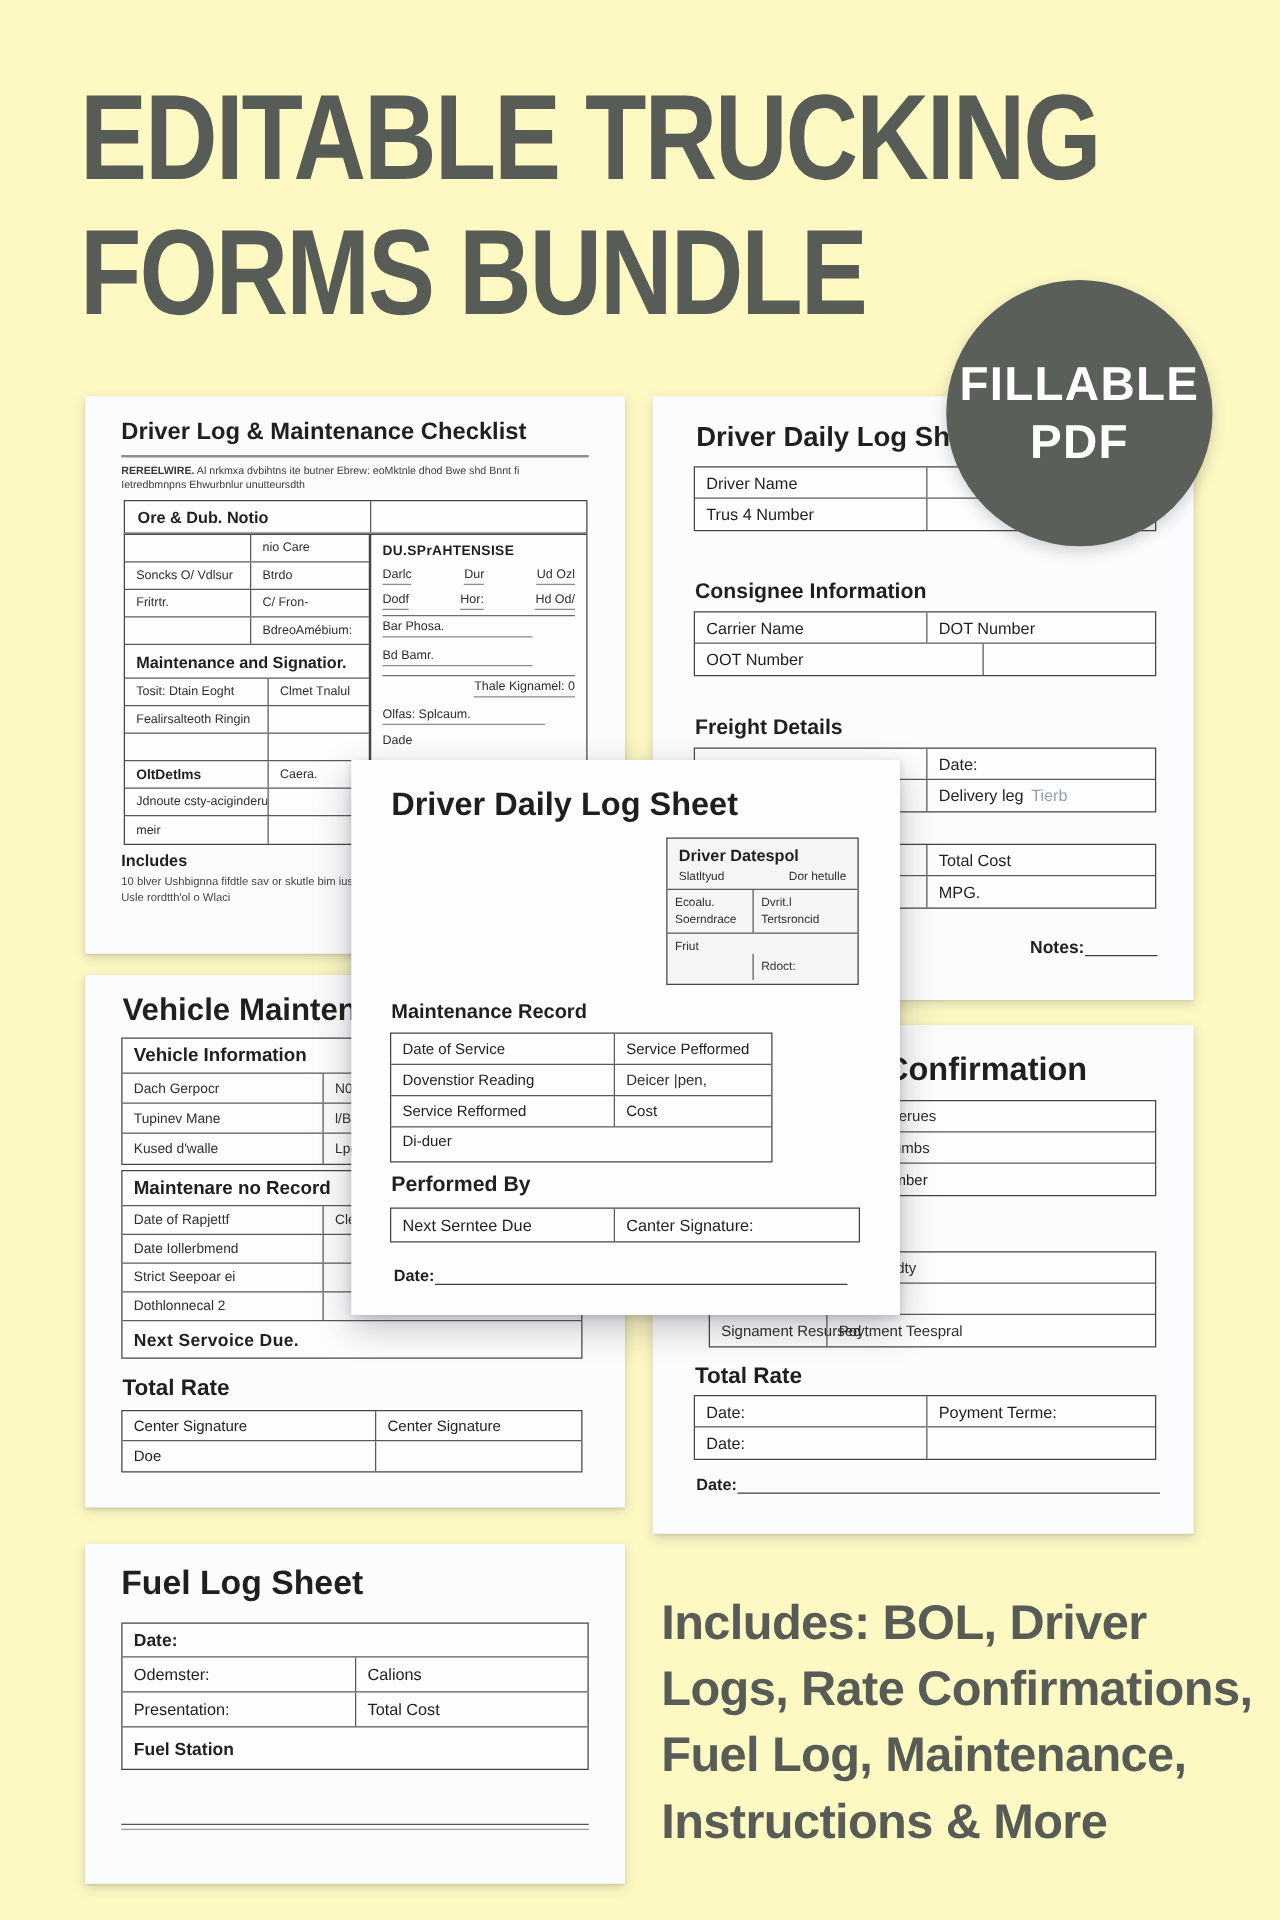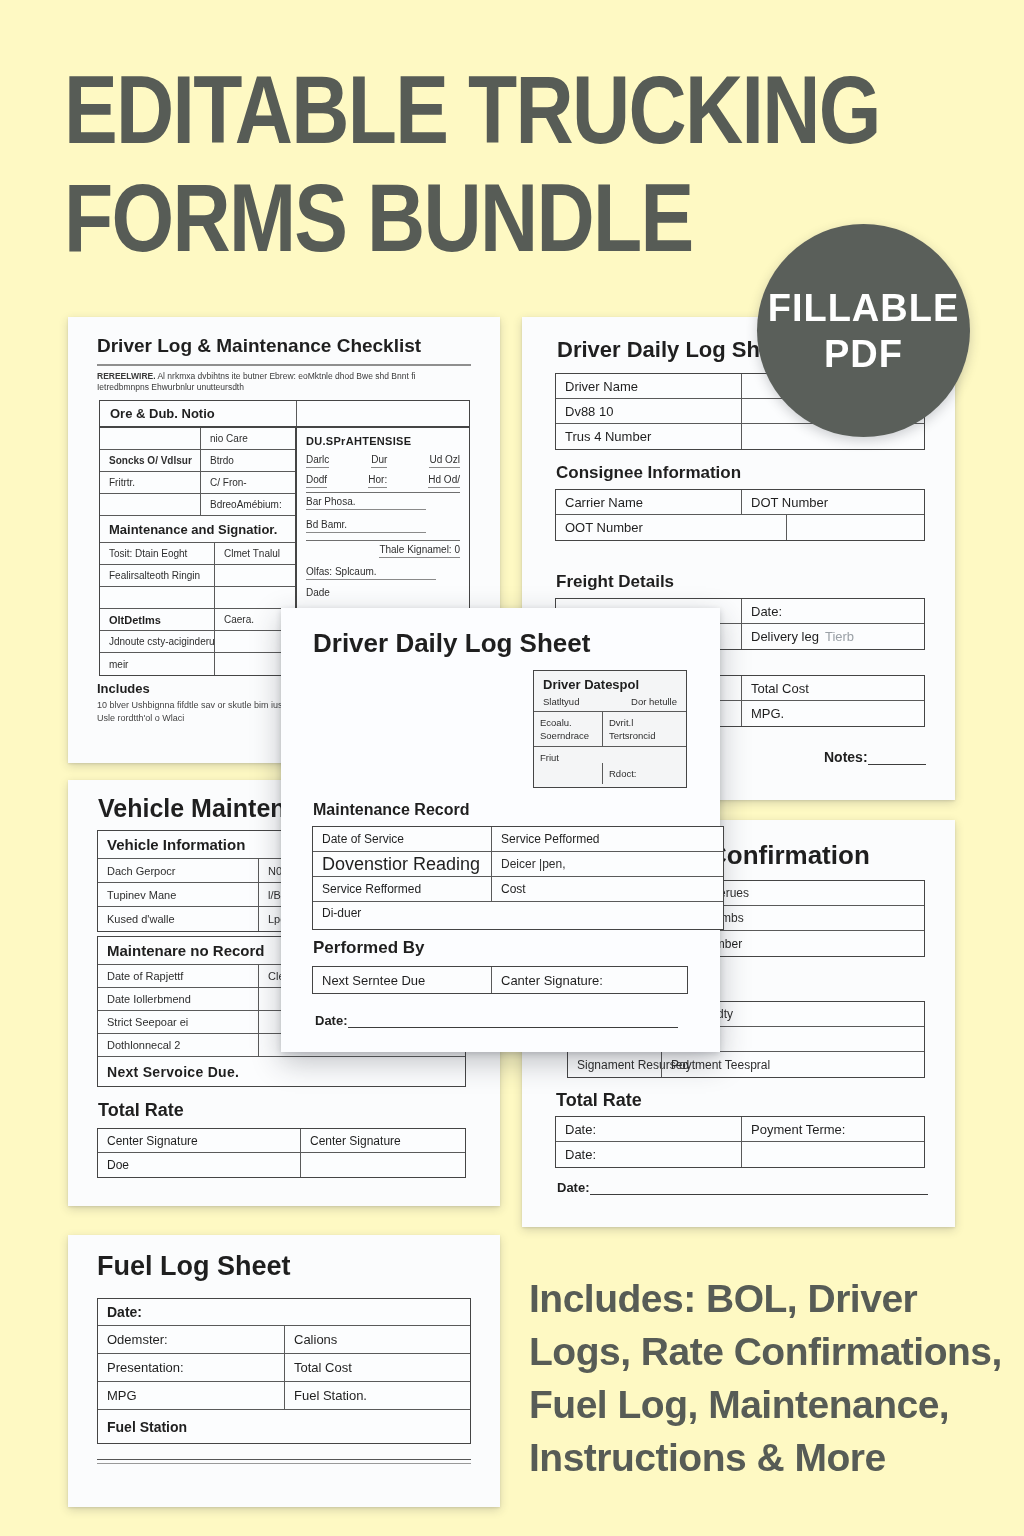"Dv88 10" div.r { html: <div> <div>Dv88 10</div> <div></div> </div> -> none }
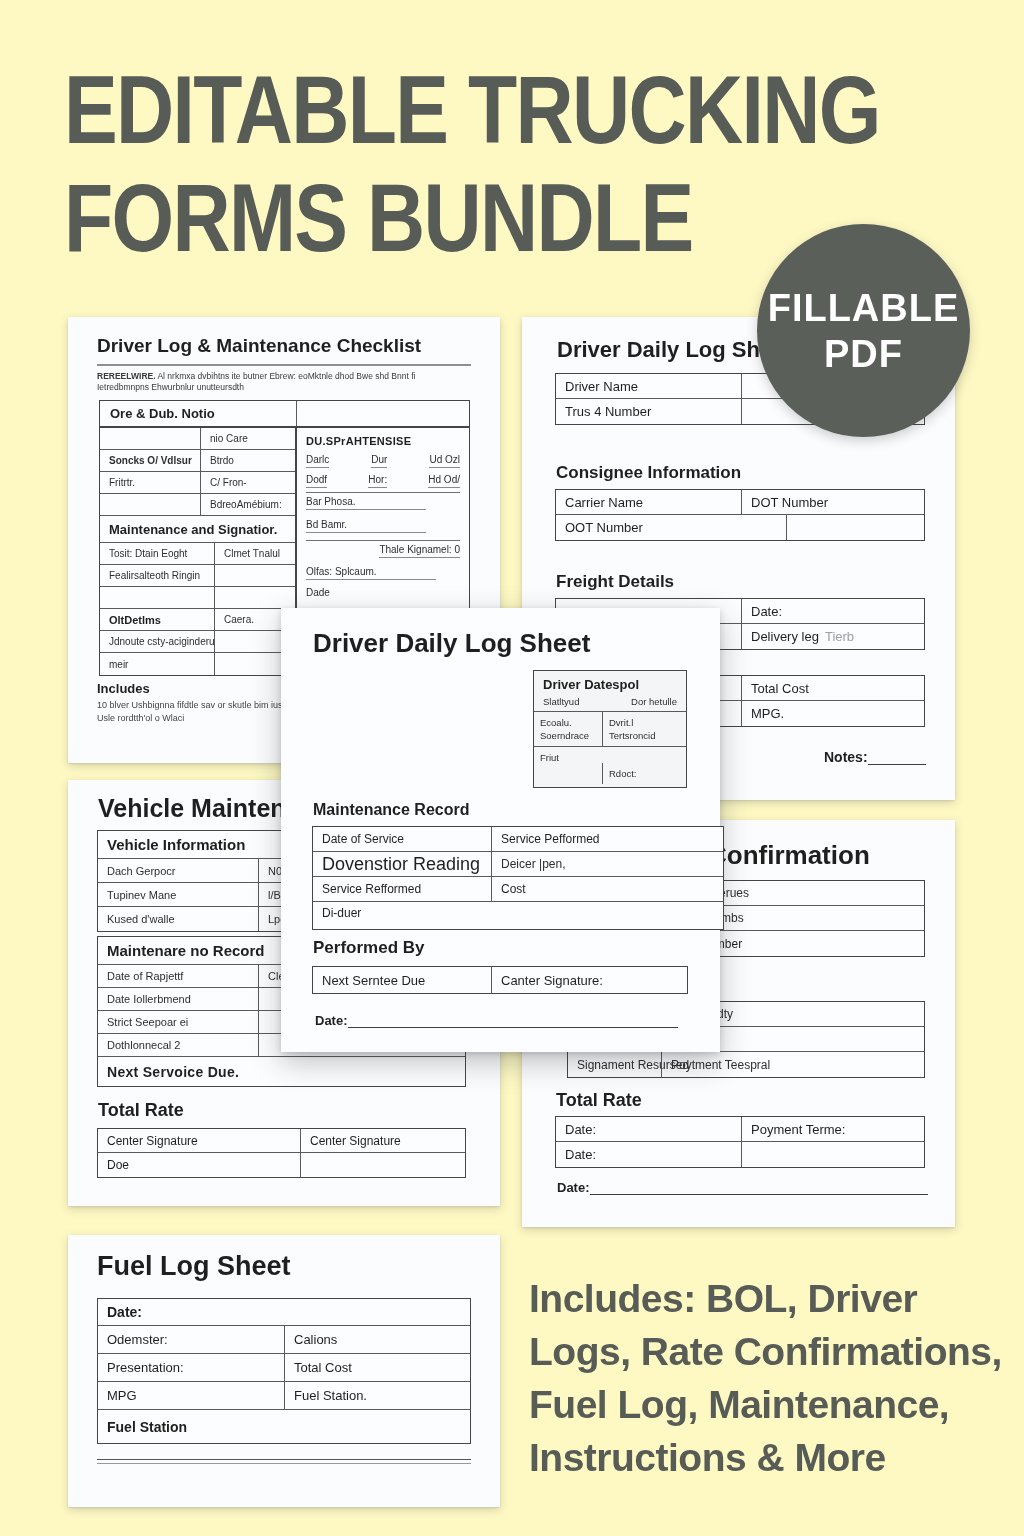"Soncks O/ Vdlsur" div.c { font-weight: bold -> none }
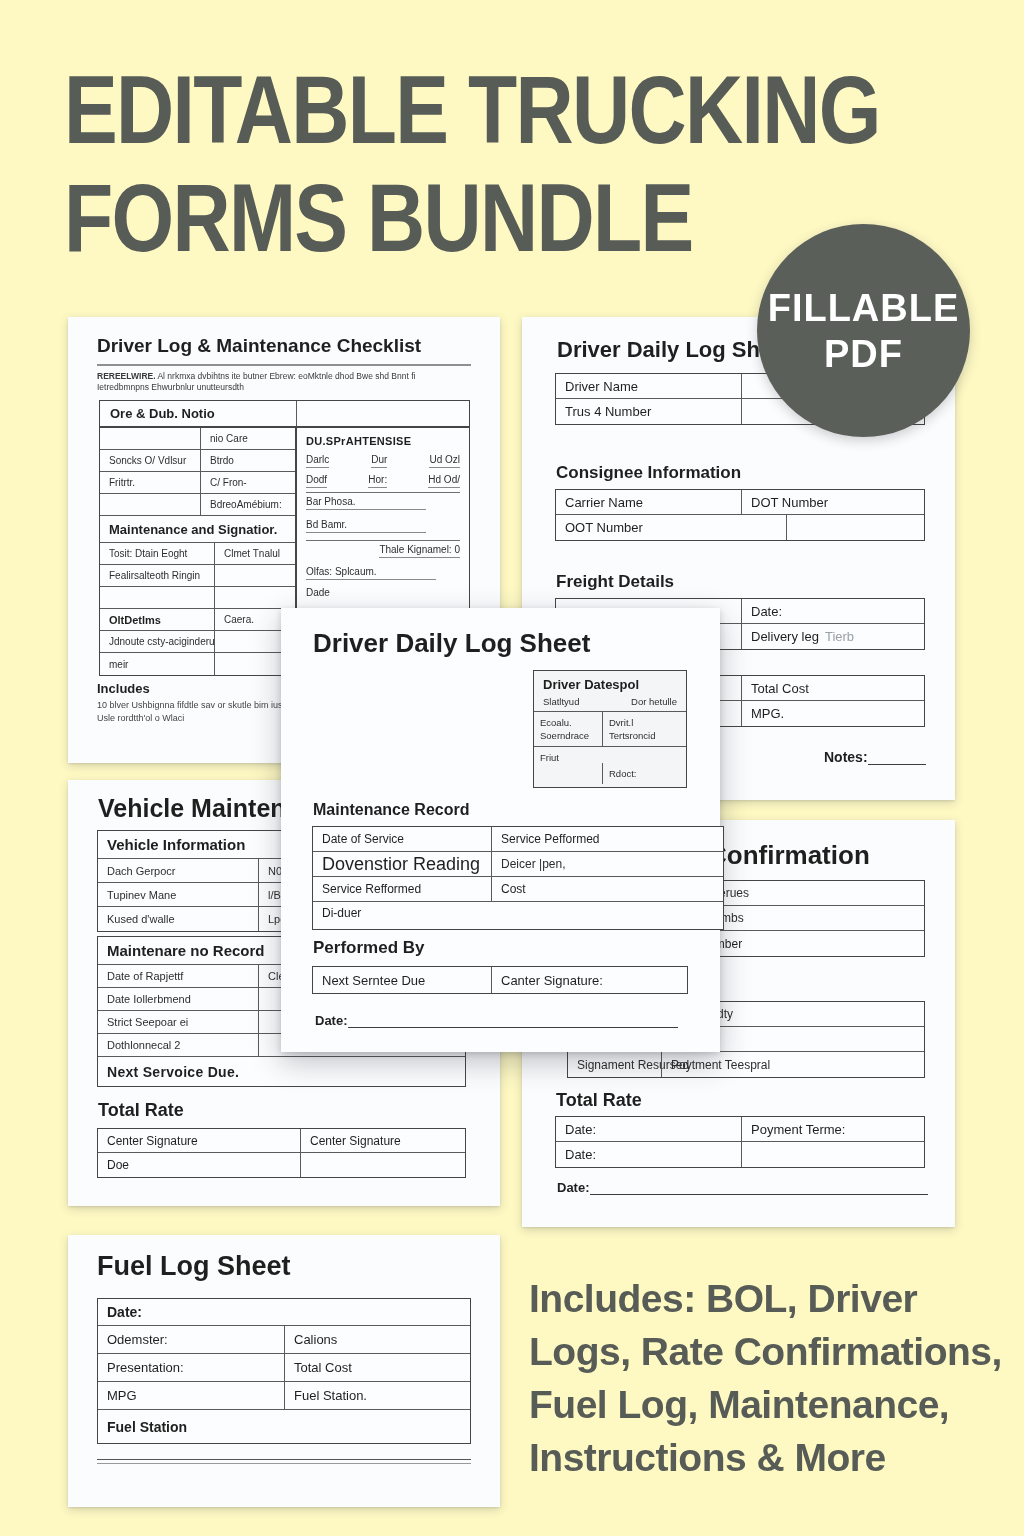"Date of Service" div.box { width: 412px -> 306px }
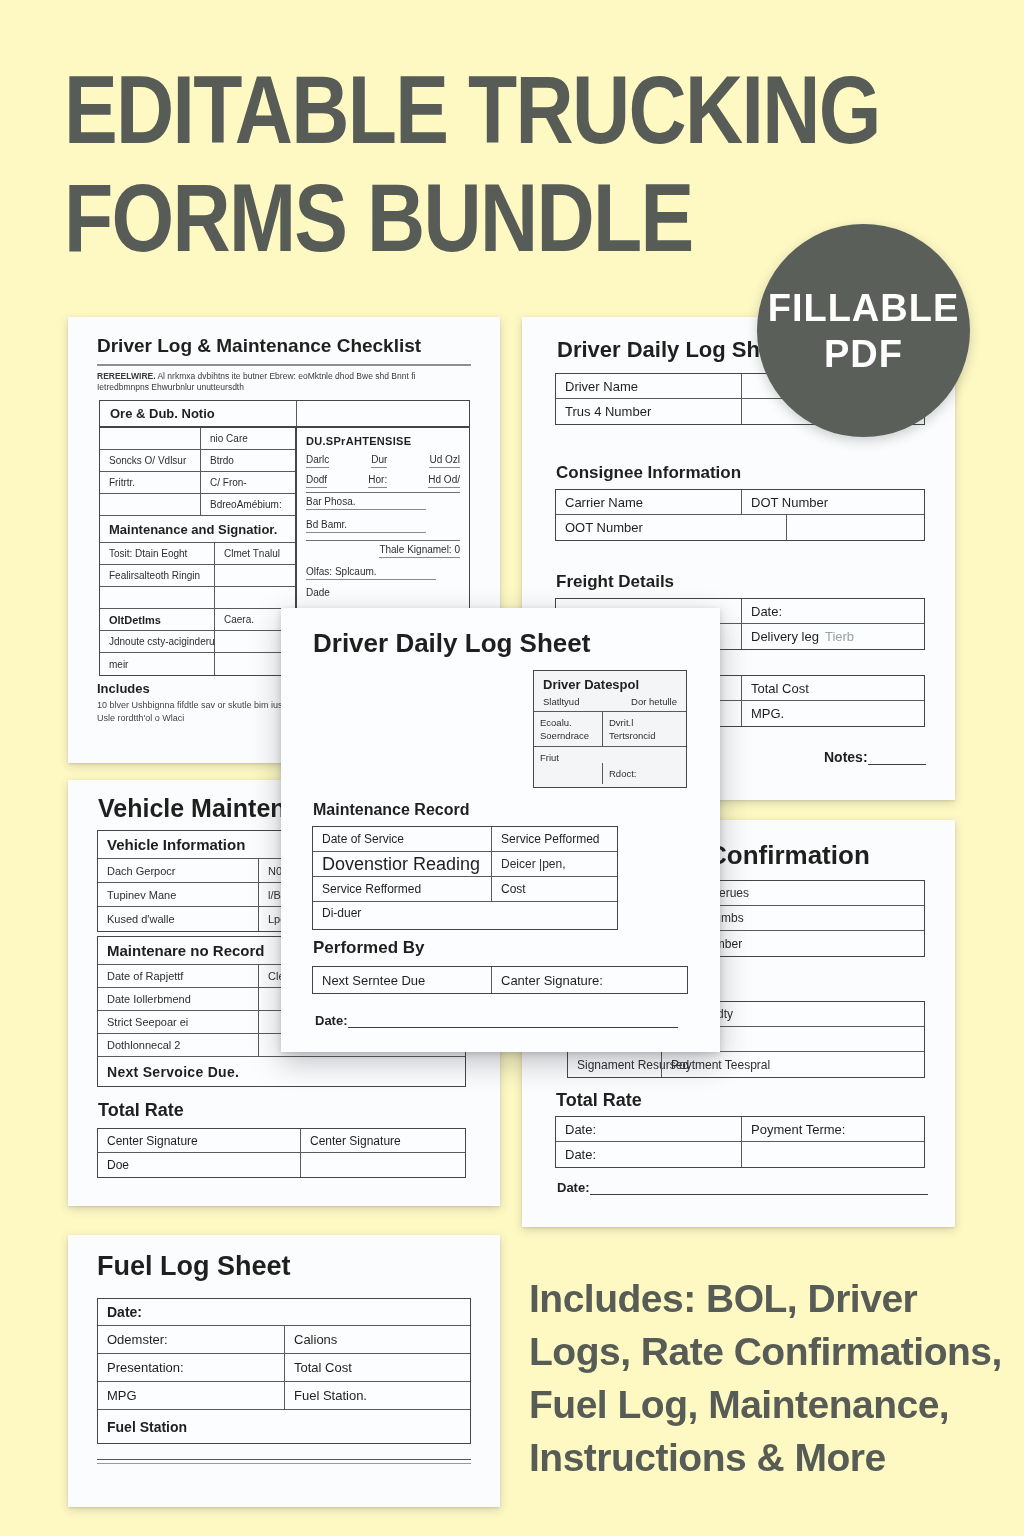"Dovenstior Reading" div.c { font-size: 18px -> 12px }
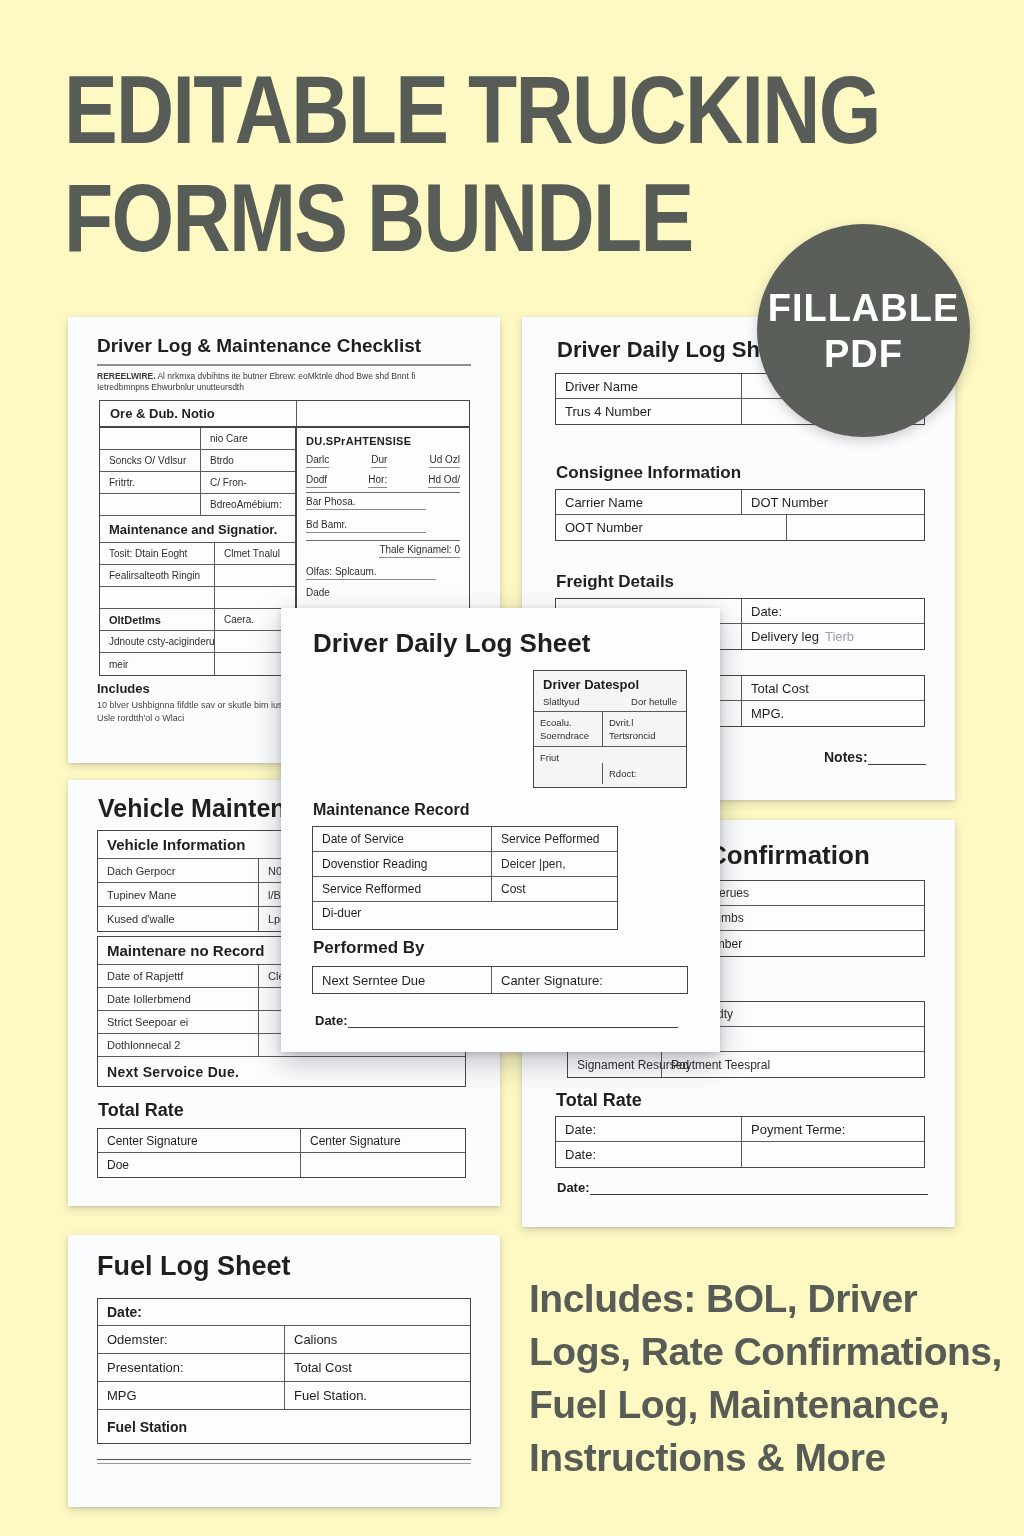"MPG" div.r { html: <div> <div>MPG</div> <div>Fuel Station.</div> </div> -> none }
